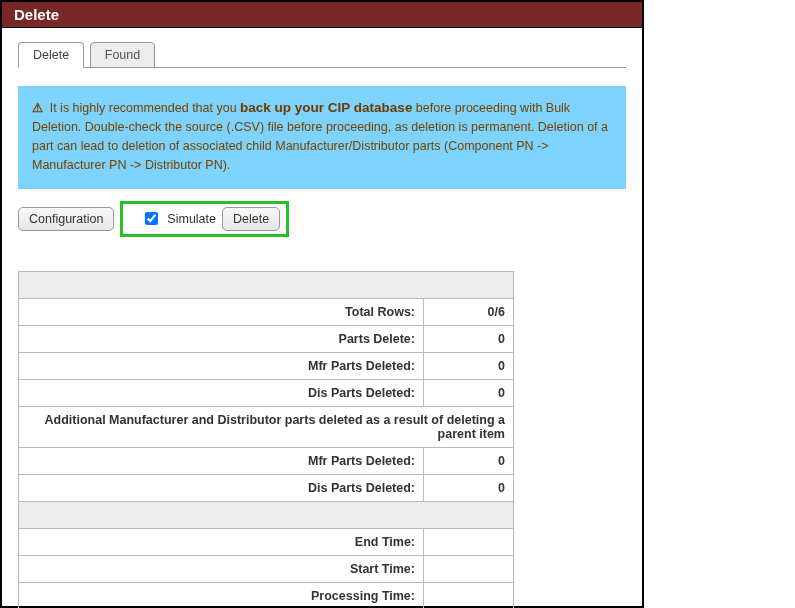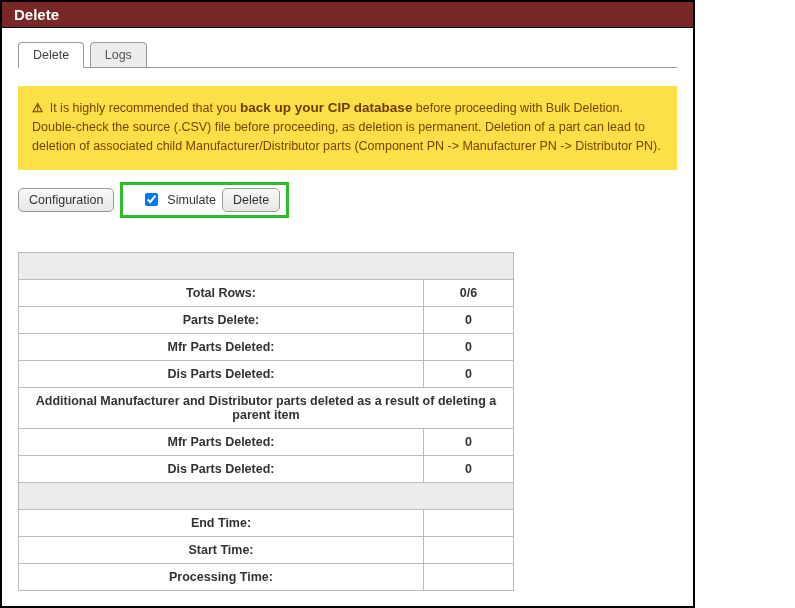"Delete" .outer-border { width: 695px -> 644px }
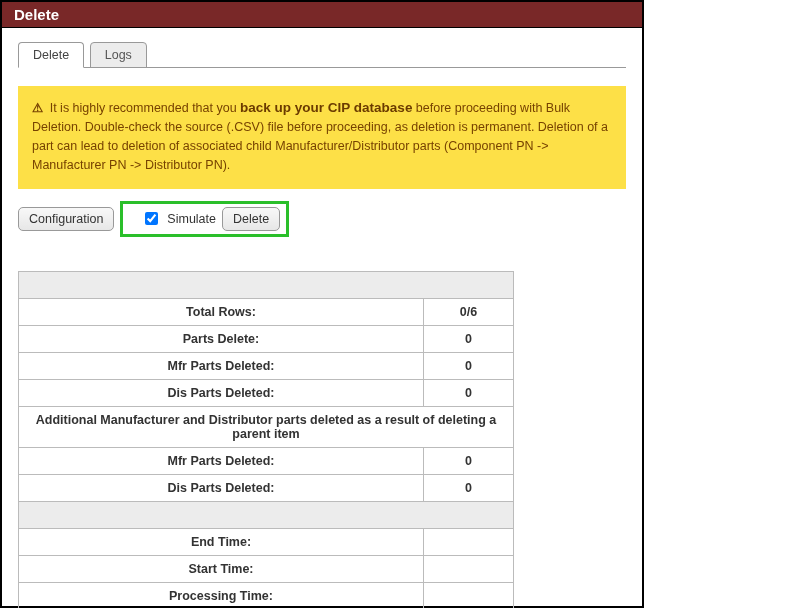"Logs" div.tab { text: Logs -> Found }
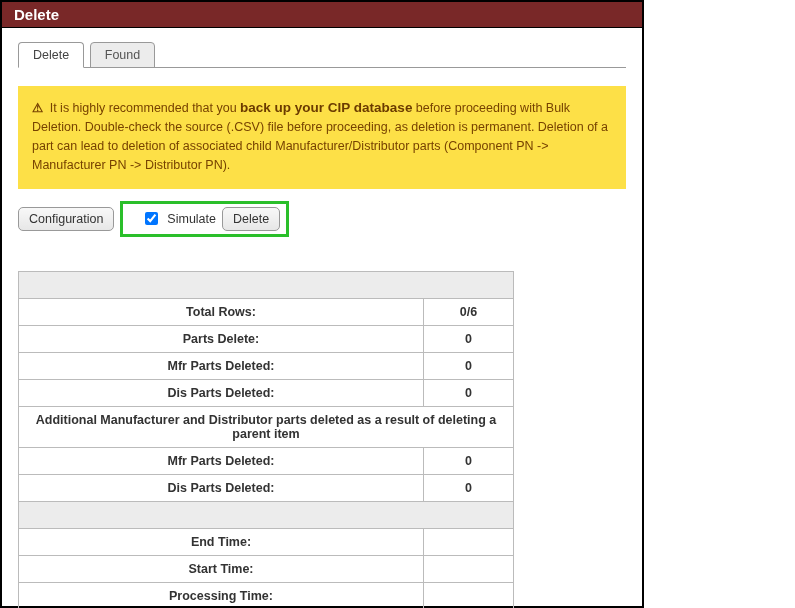"⚠ It is highly recommended" .warning-box { background: #fde047 -> #7dd3fc }
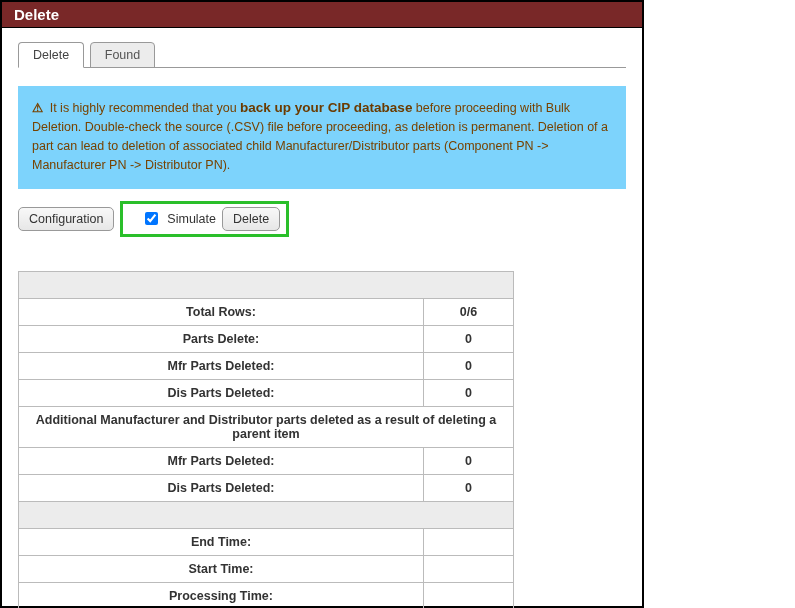"Total Rows:" table.stats td, table.stats th { text-align: center -> right }
